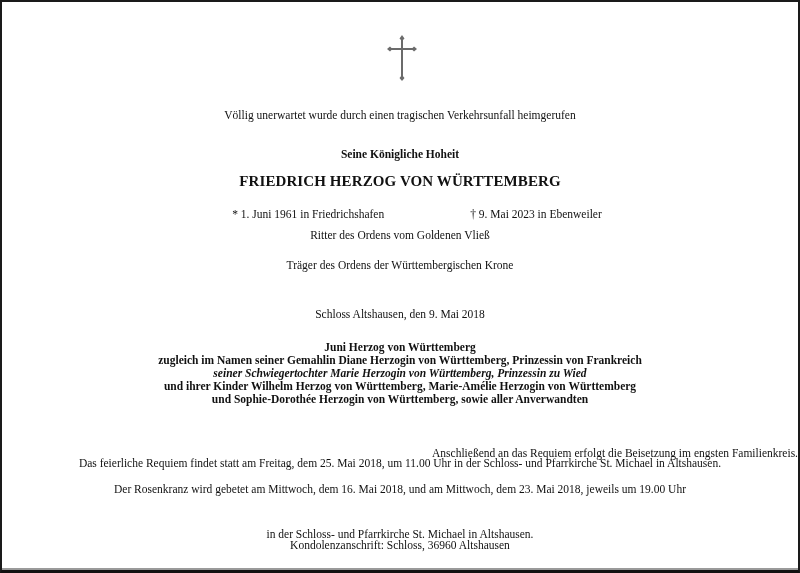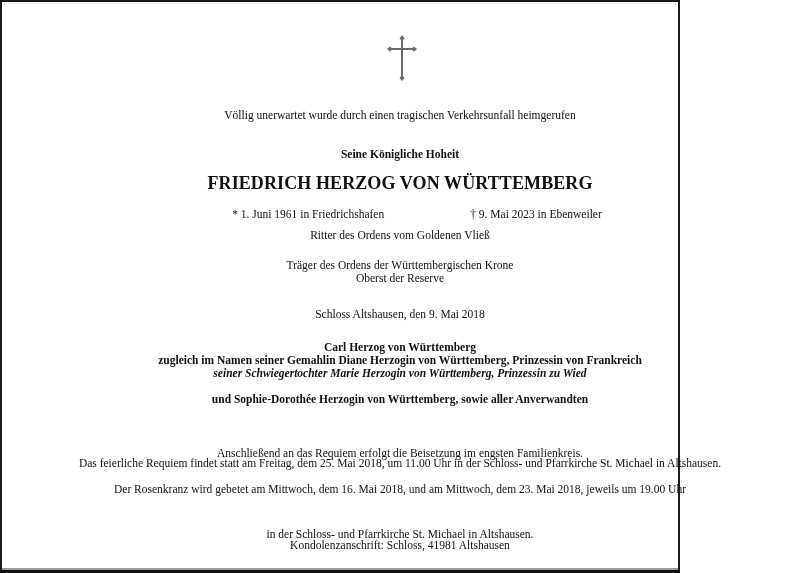"Völlig unerwartet wurde durch einen" .frame { width: 680px -> 800px }
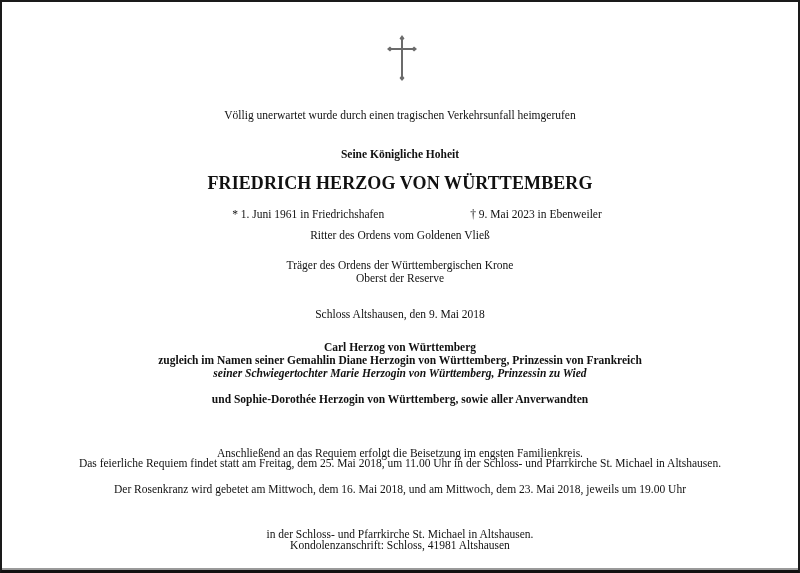"FRIEDRICH HERZOG VON WÜRTTEMBERG" .title { font-size: 18px -> 15px }
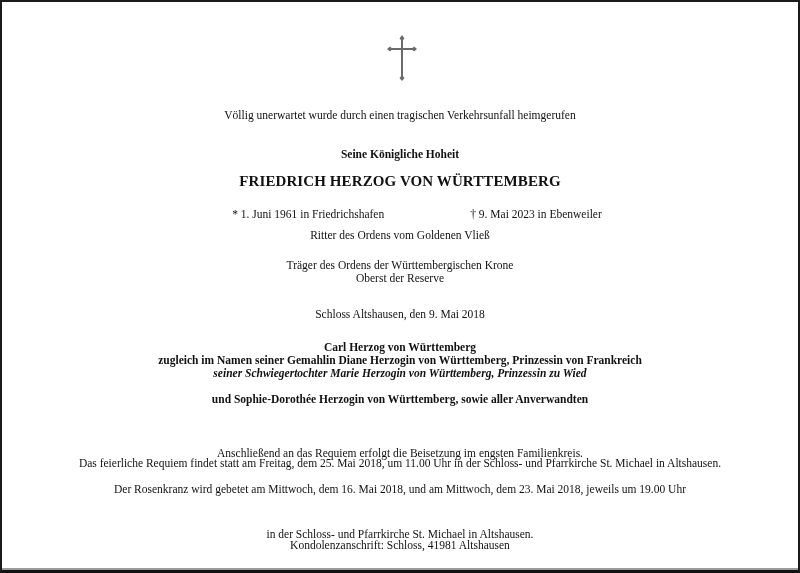"Oberst der Reserve" div.line { html: <div>Oberst der Reserve</div> -> none }
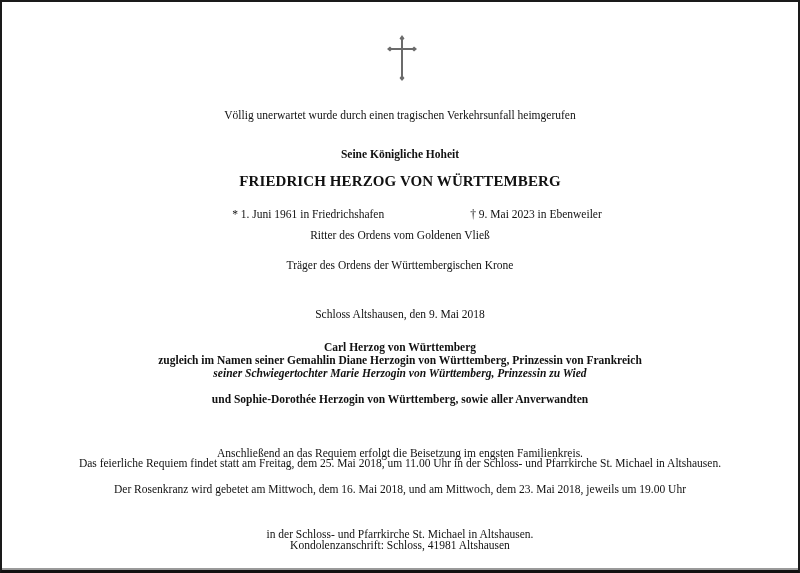"Carl Herzog von Württemberg" div.line { text: Carl -> Juni }
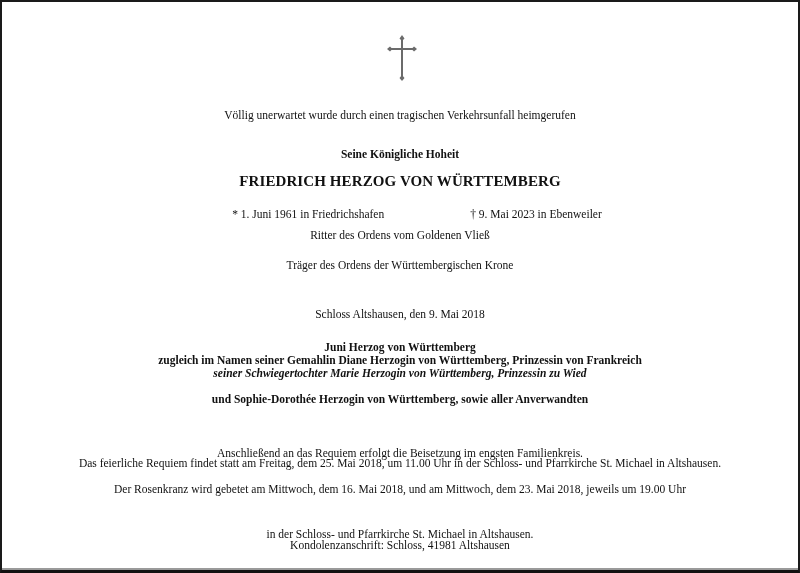"und ihrer Kinder Wilhelm Herzog" div.line { html: none -> <div>und ihrer Kinder Wilhelm Herzog von Württemberg, Marie-Amélie Herzogin von Württemberg</div> }
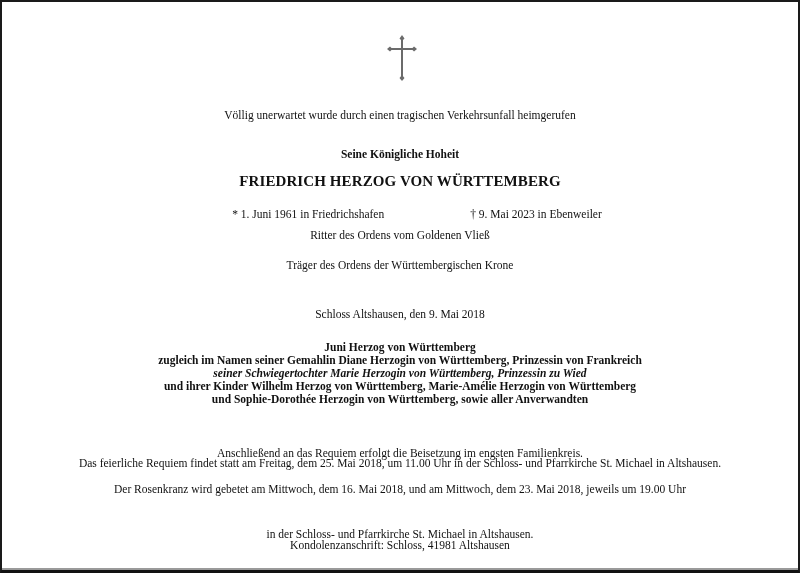"Anschließend an das Requiem erfolgt" div.line { text-align: none -> right }
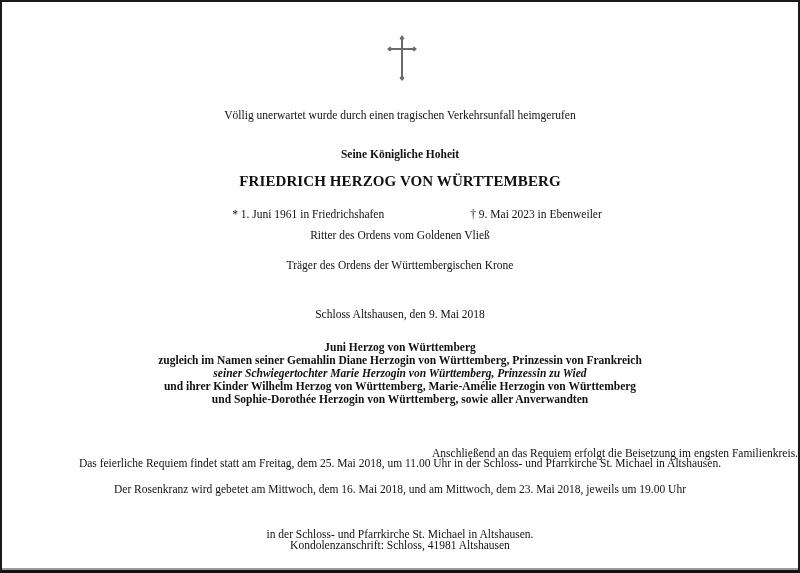"Kondolenzanschrift: Schloss, 41981" div.line { text: 41981 -> 36960 }
